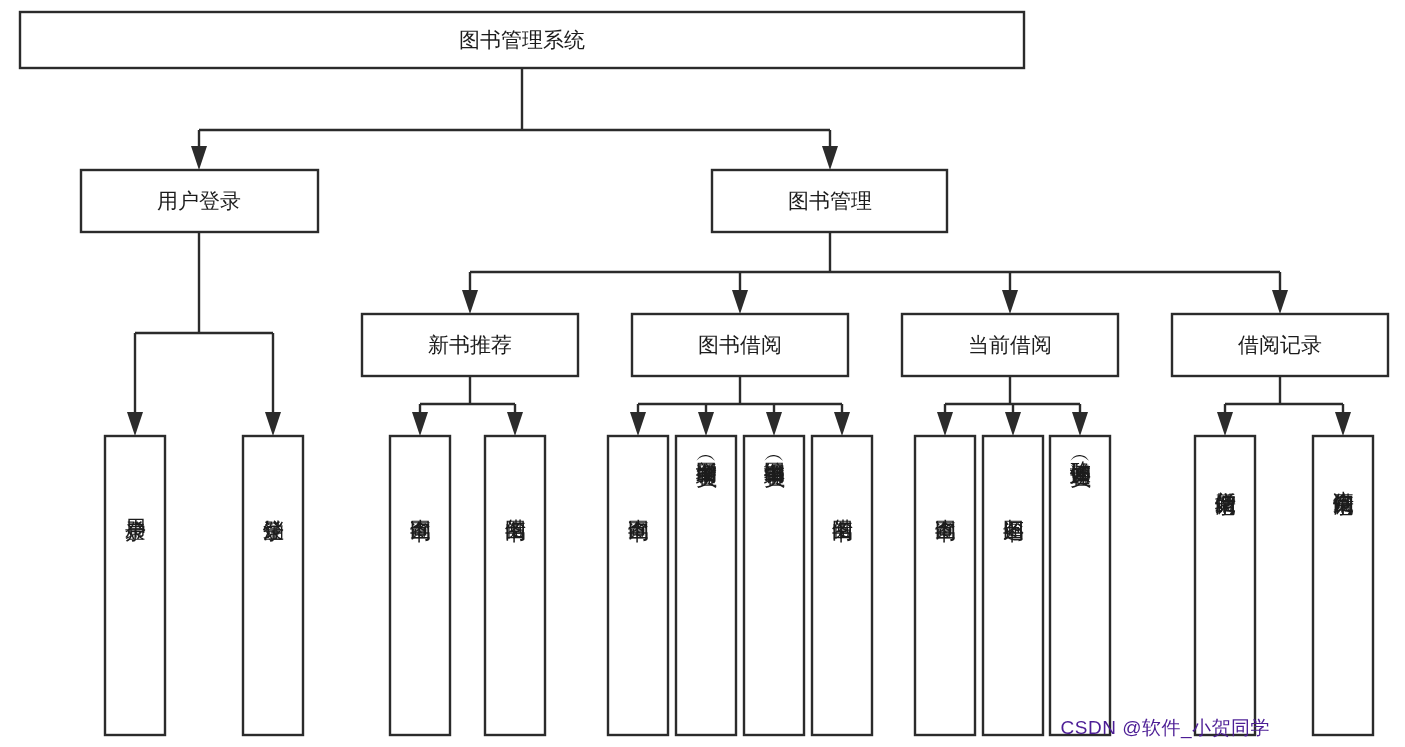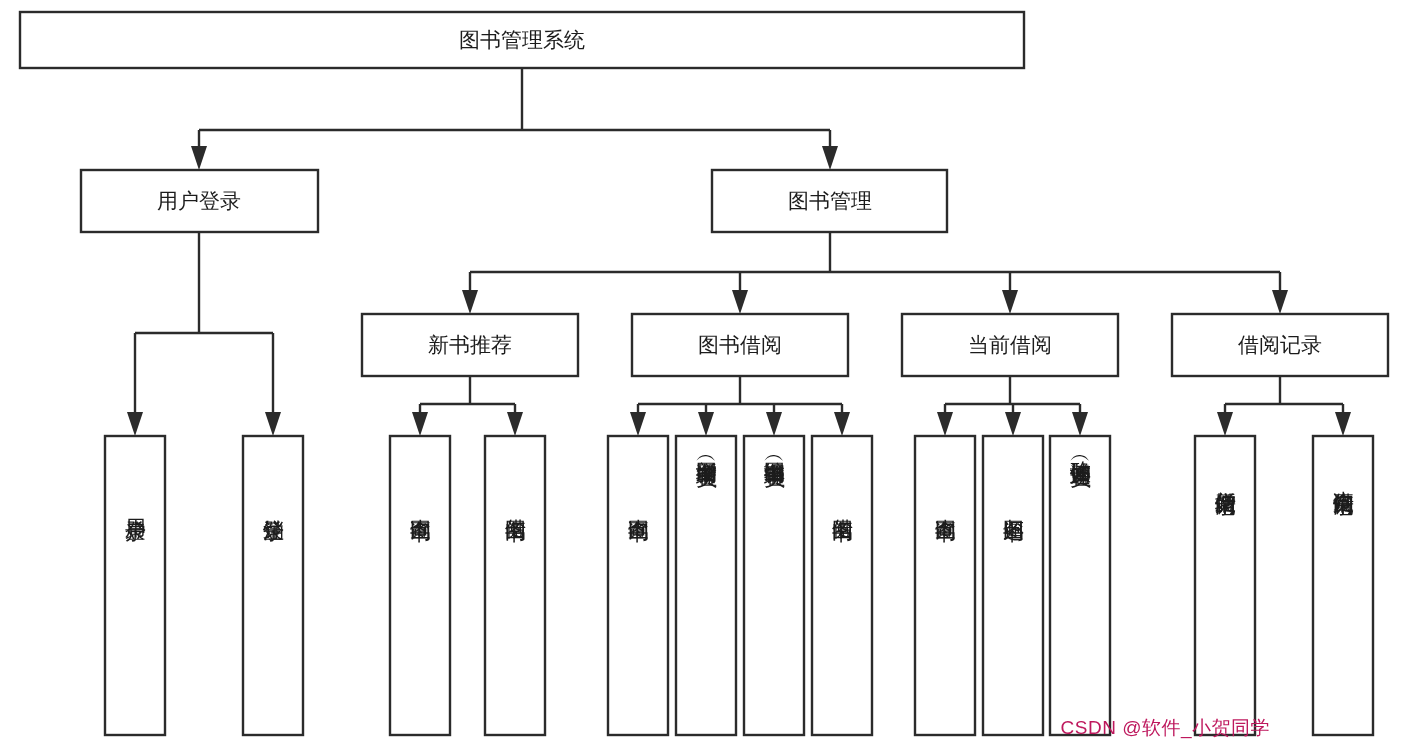"CSDN @软件_小贺同学" #watermark { color: #be185d -> #4c1d95 }
